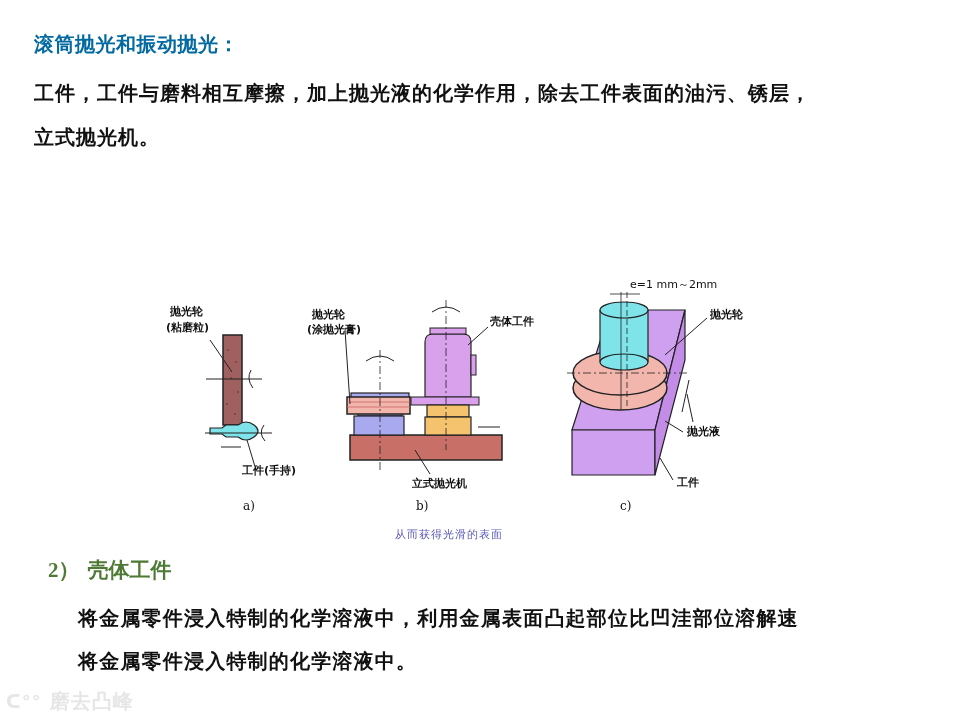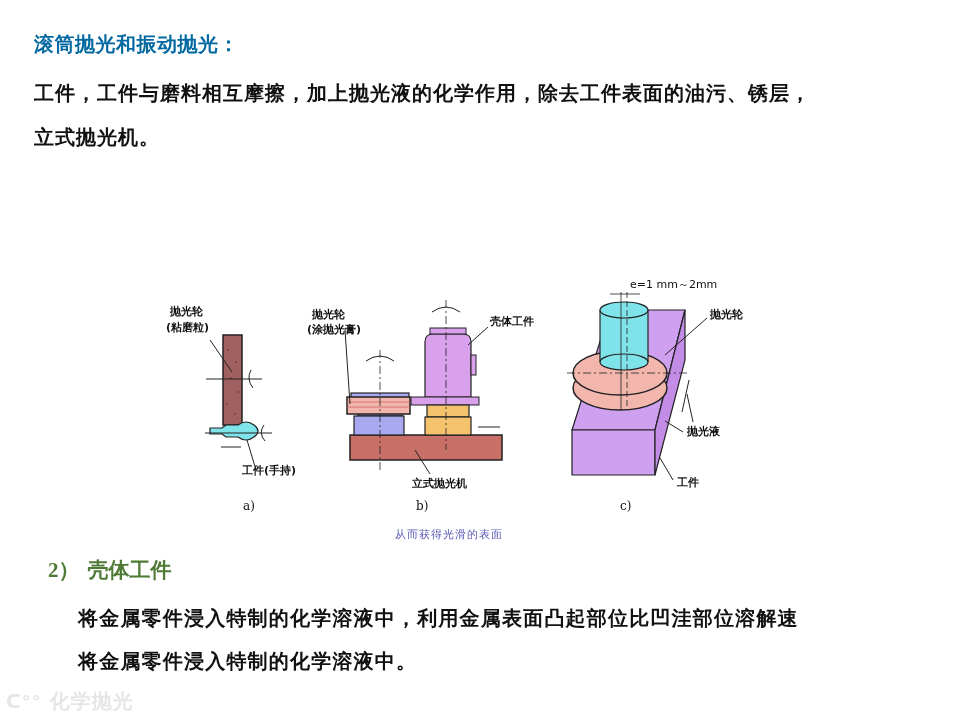"化学抛光" span { text: 化学抛光 -> 磨去凸峰 }
